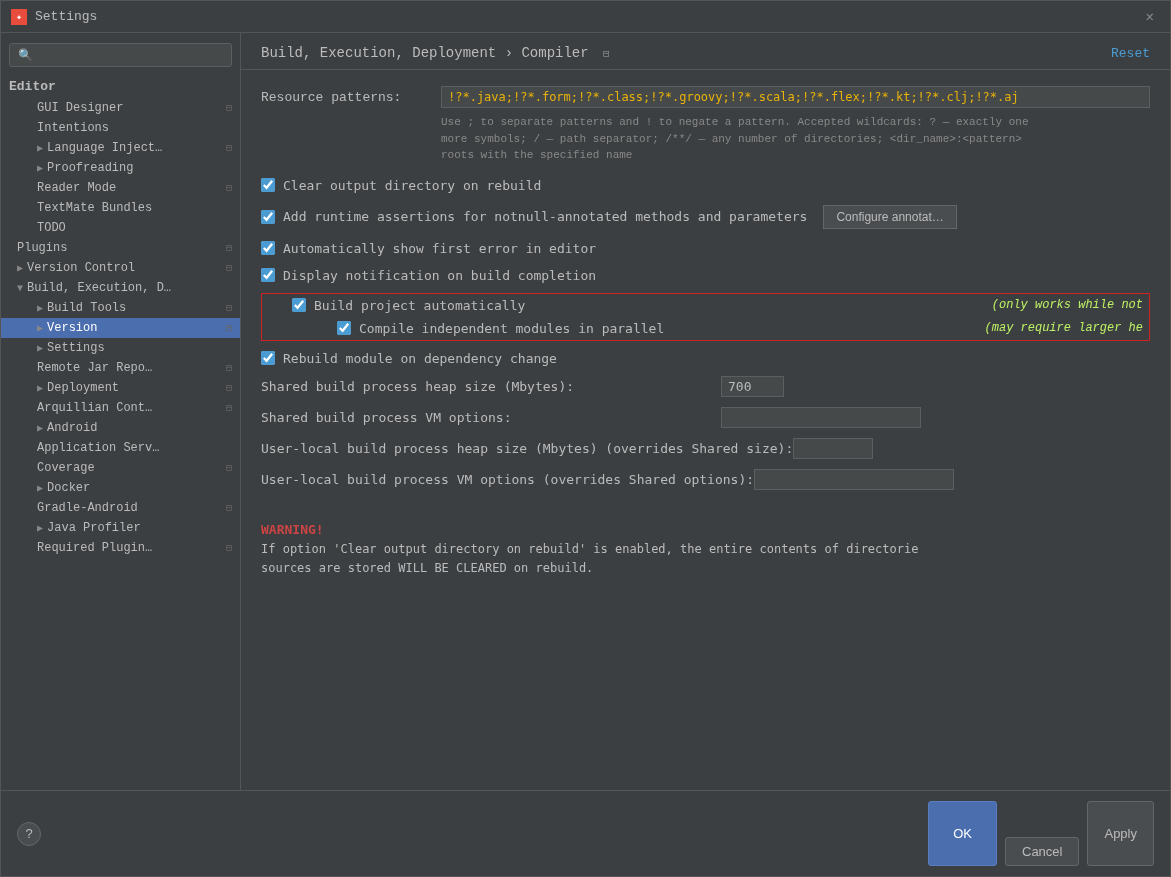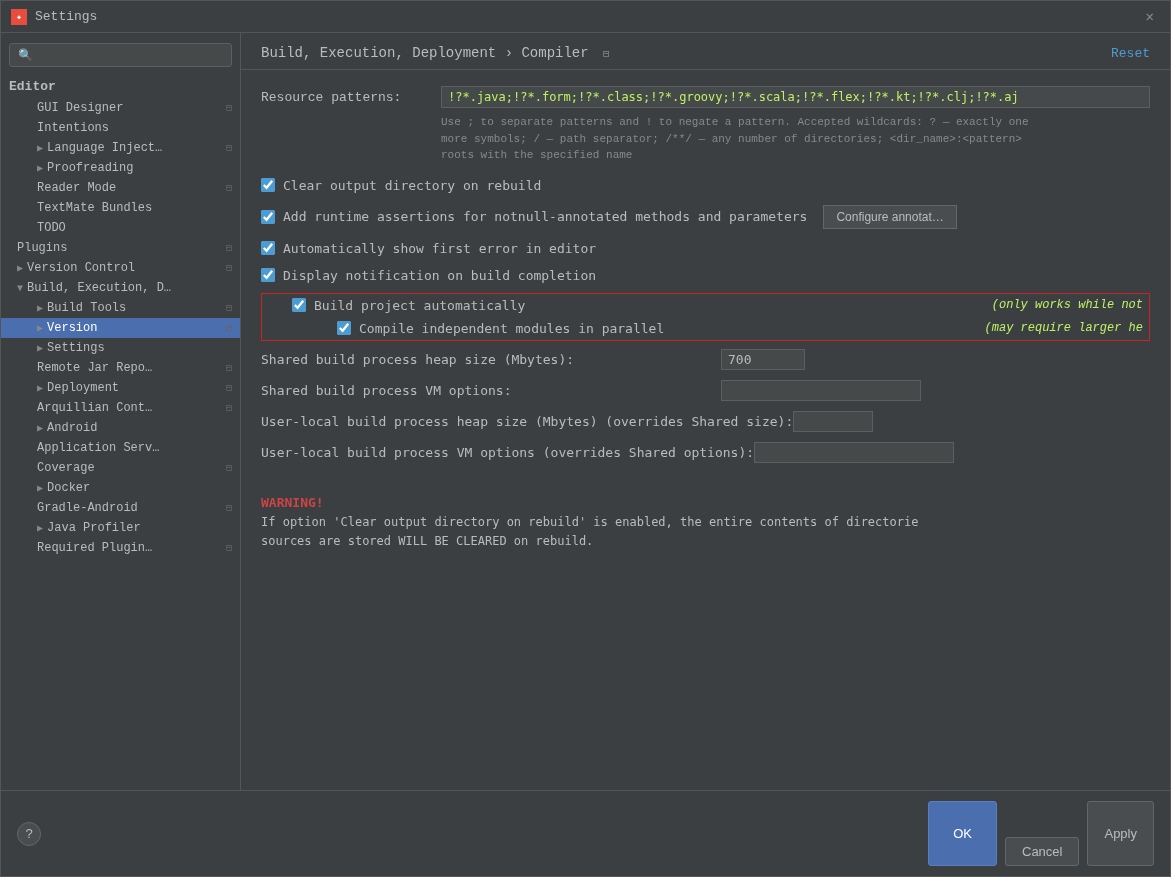"!?*.java;!?*.form;!?*.class;!?*.groovy;!" .resource-pattern-value { color: #bef264 -> #eab308 }
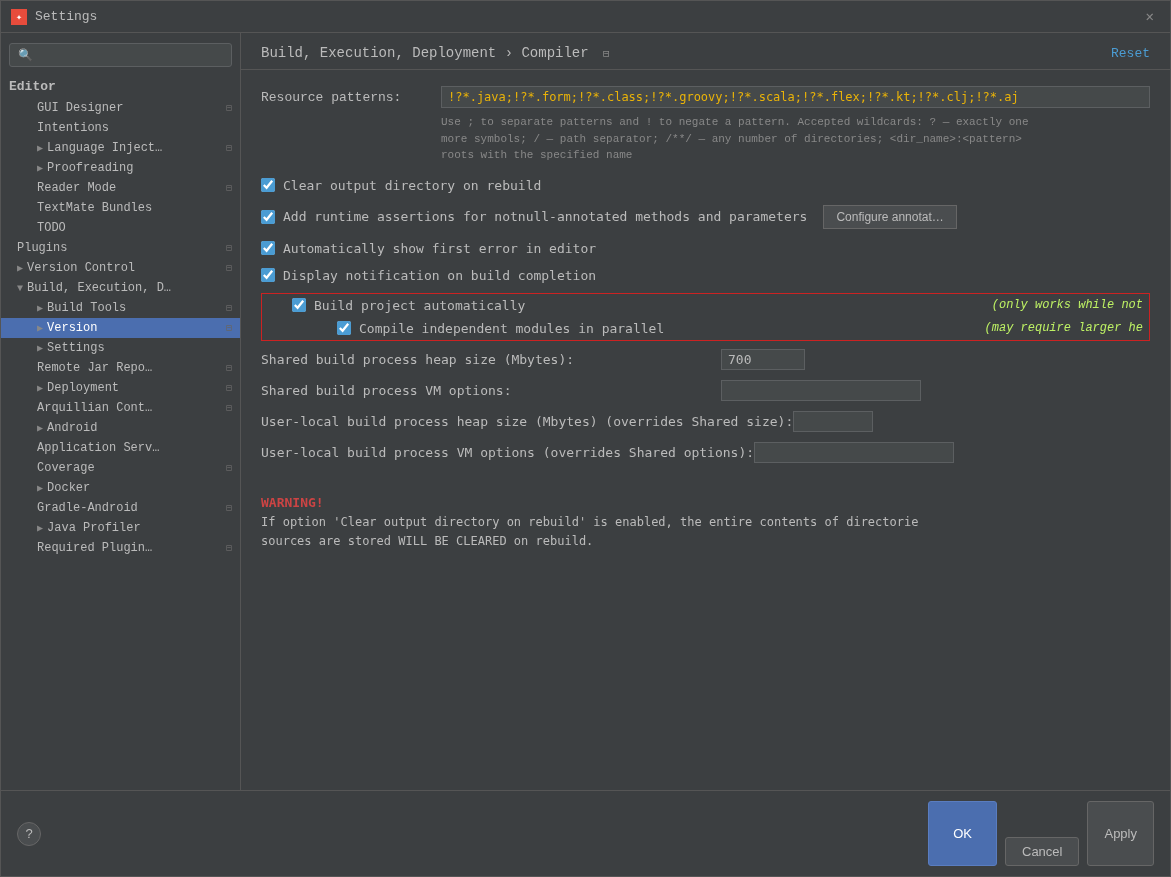"Rebuild module on dependency change" div.checkbox-row { html: none -> <div> <input> <span>Rebuild module on dependency change</span> </div> }
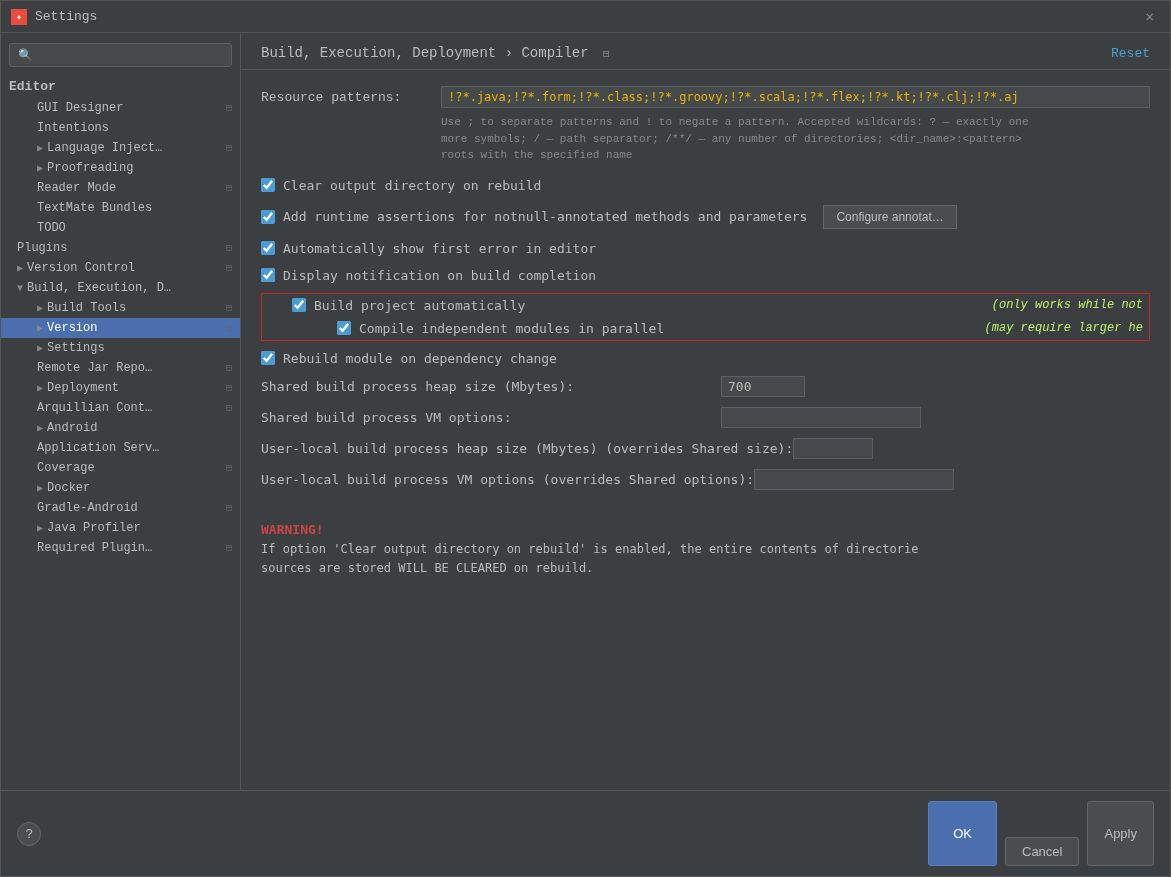"700" .num-input { width: 84px -> 63px }
